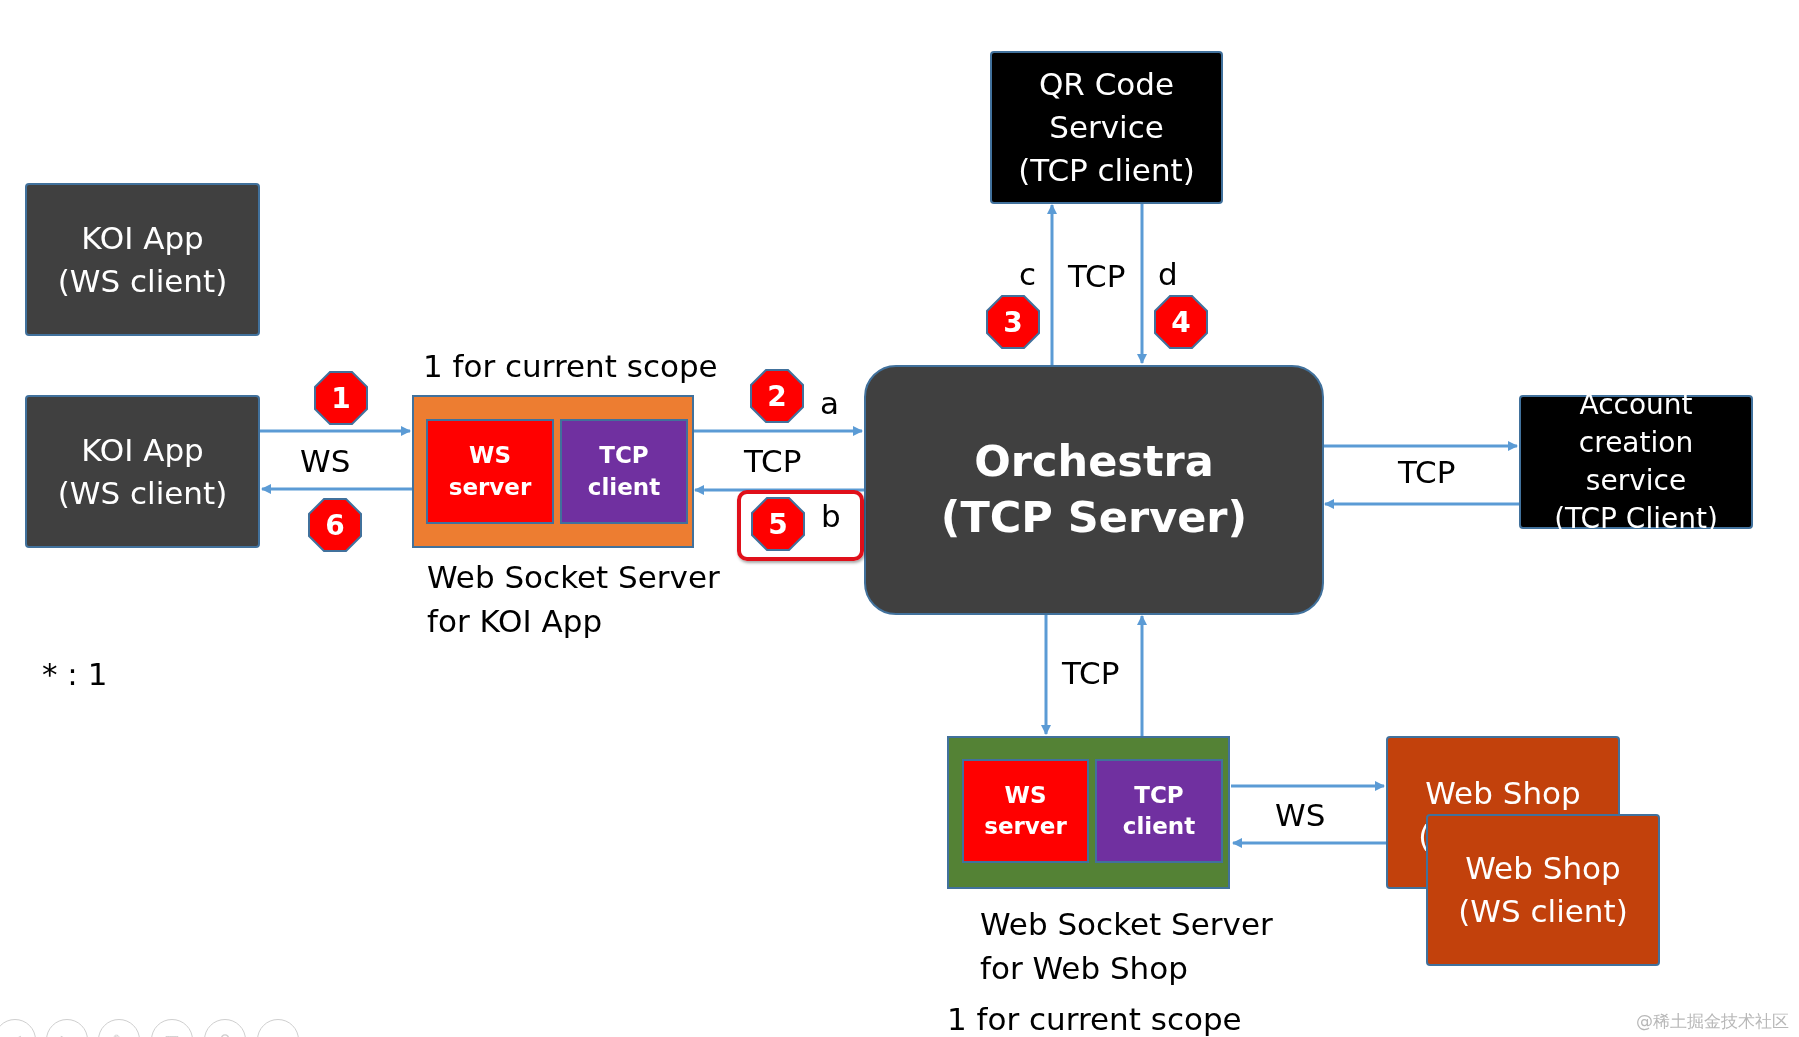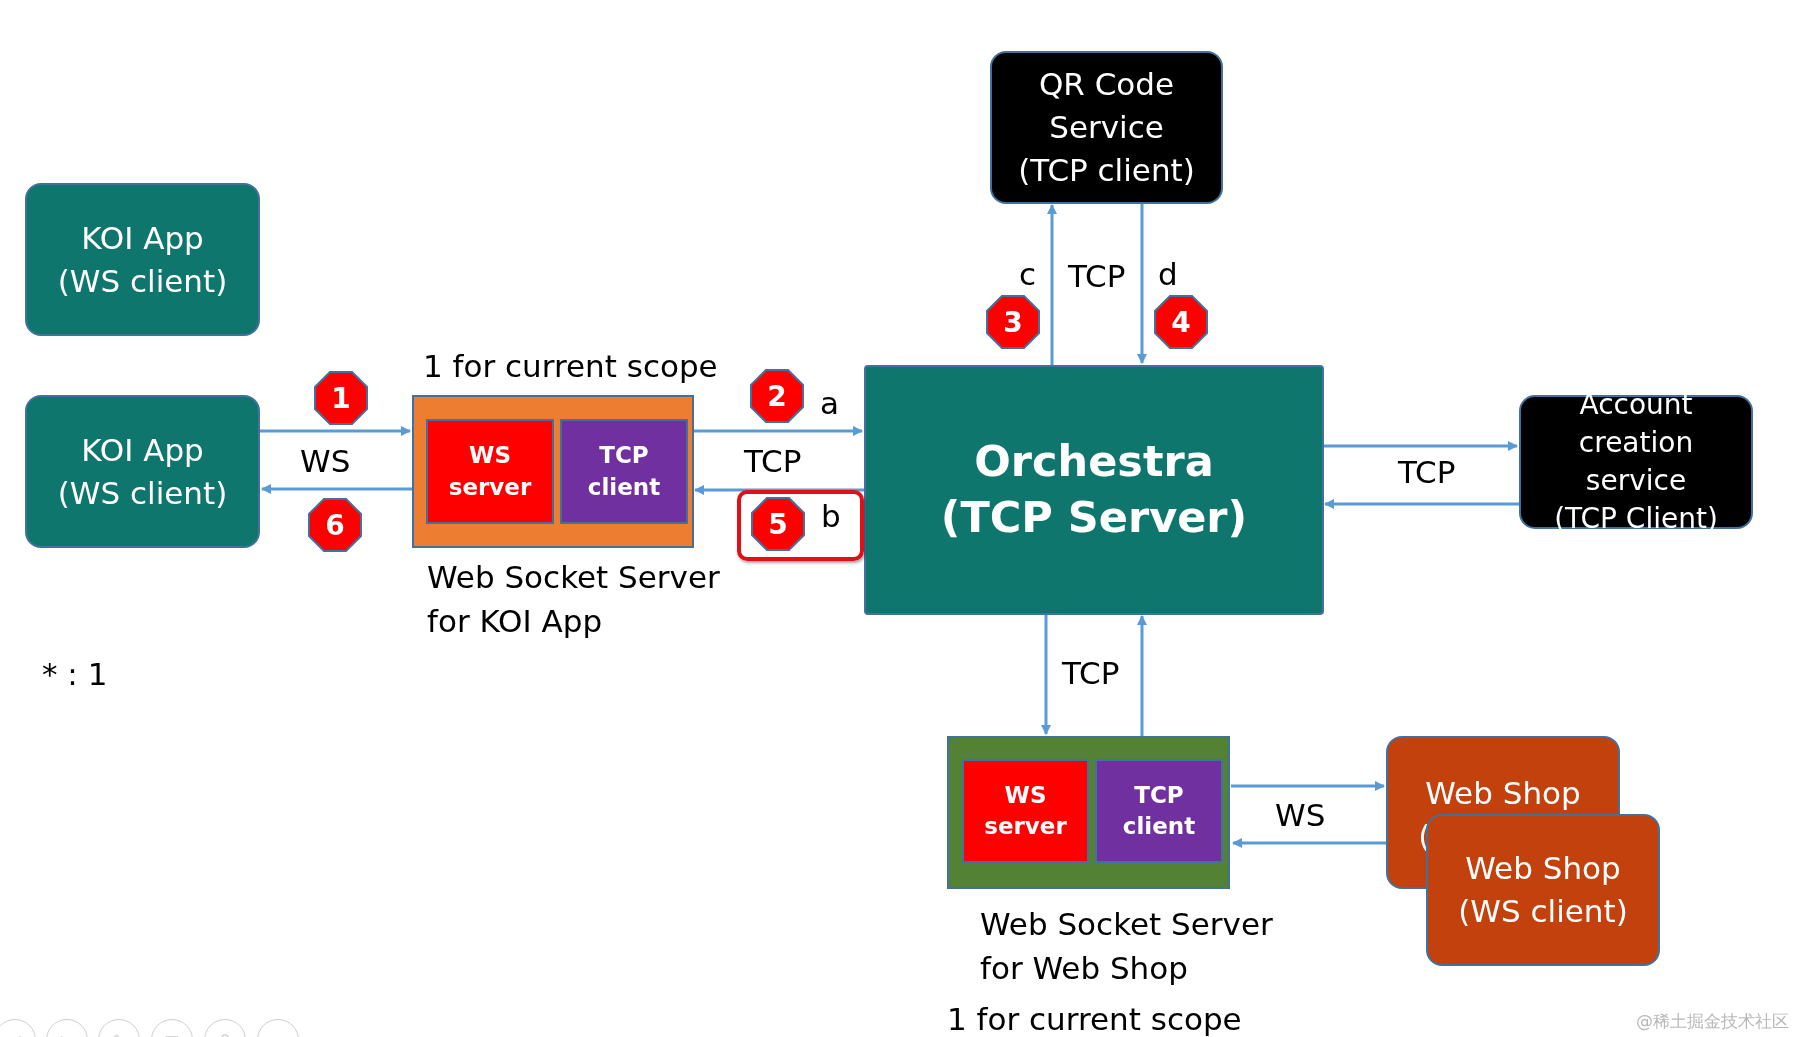"QR Code" .rbox { border-radius: 16px -> 4px }
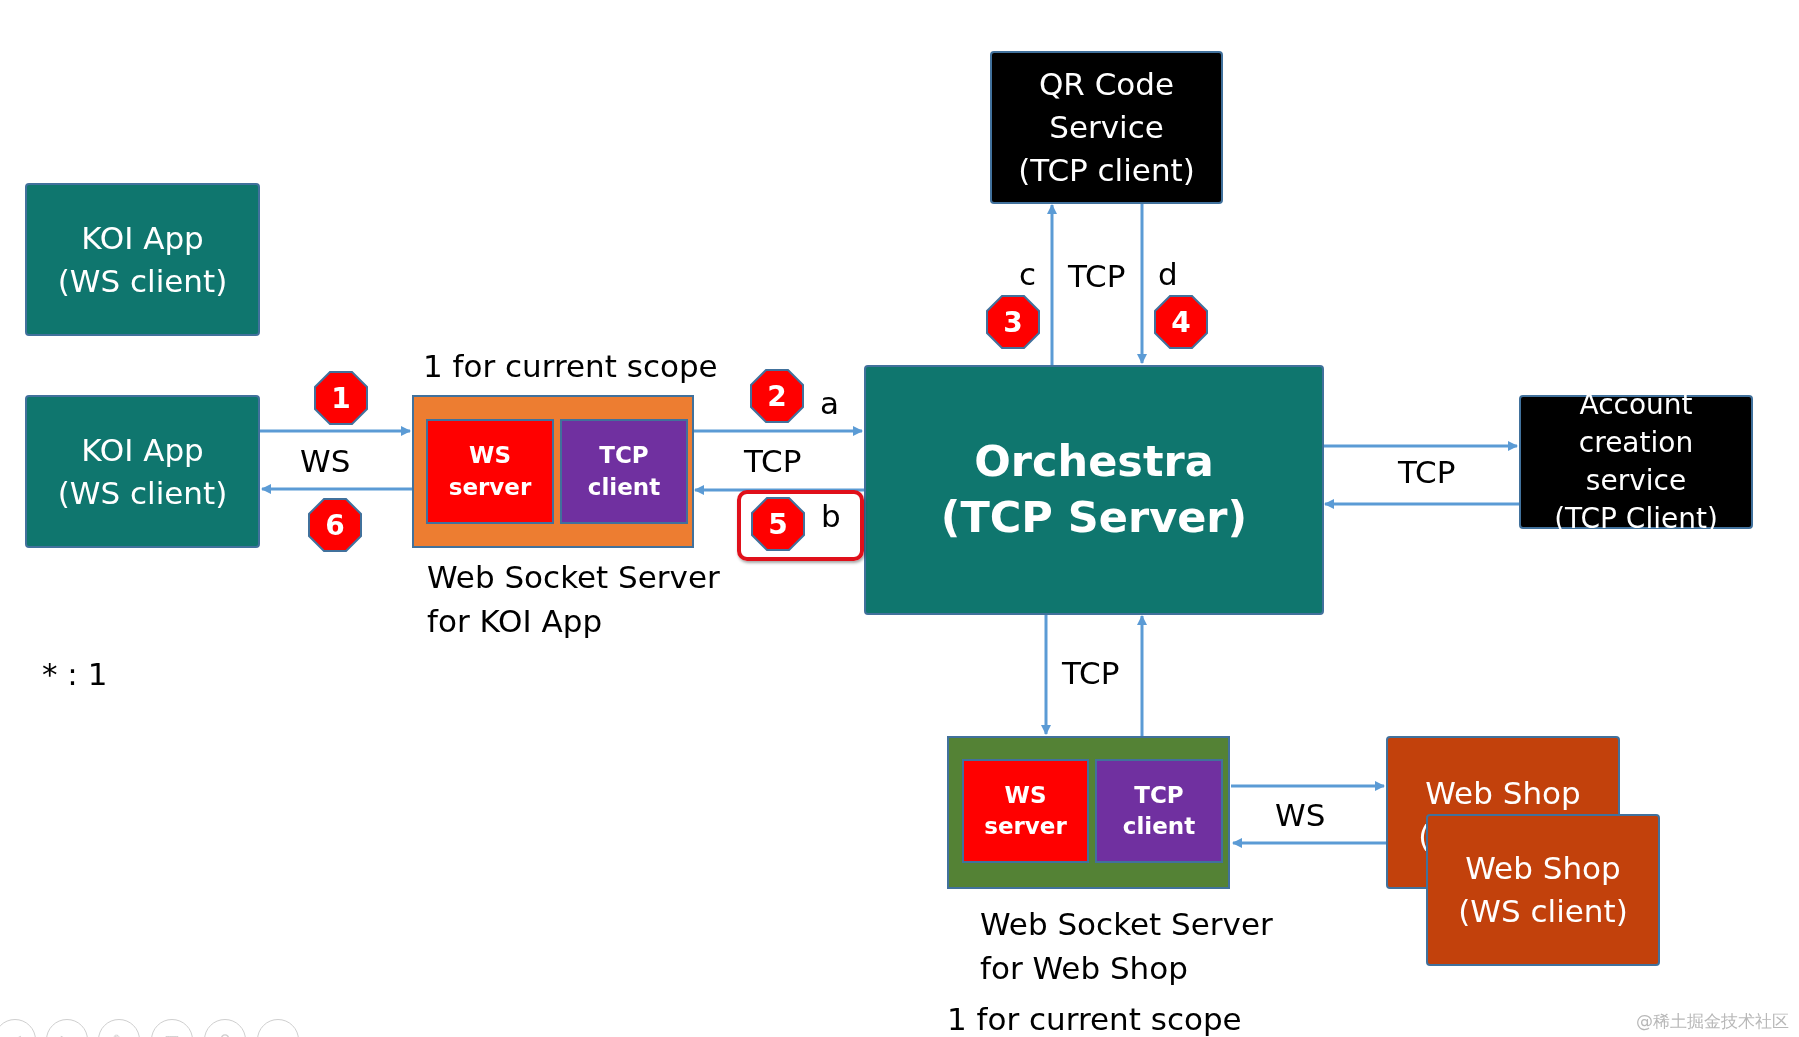"KOI App" .blue { background: #0f766e -> #404040 }
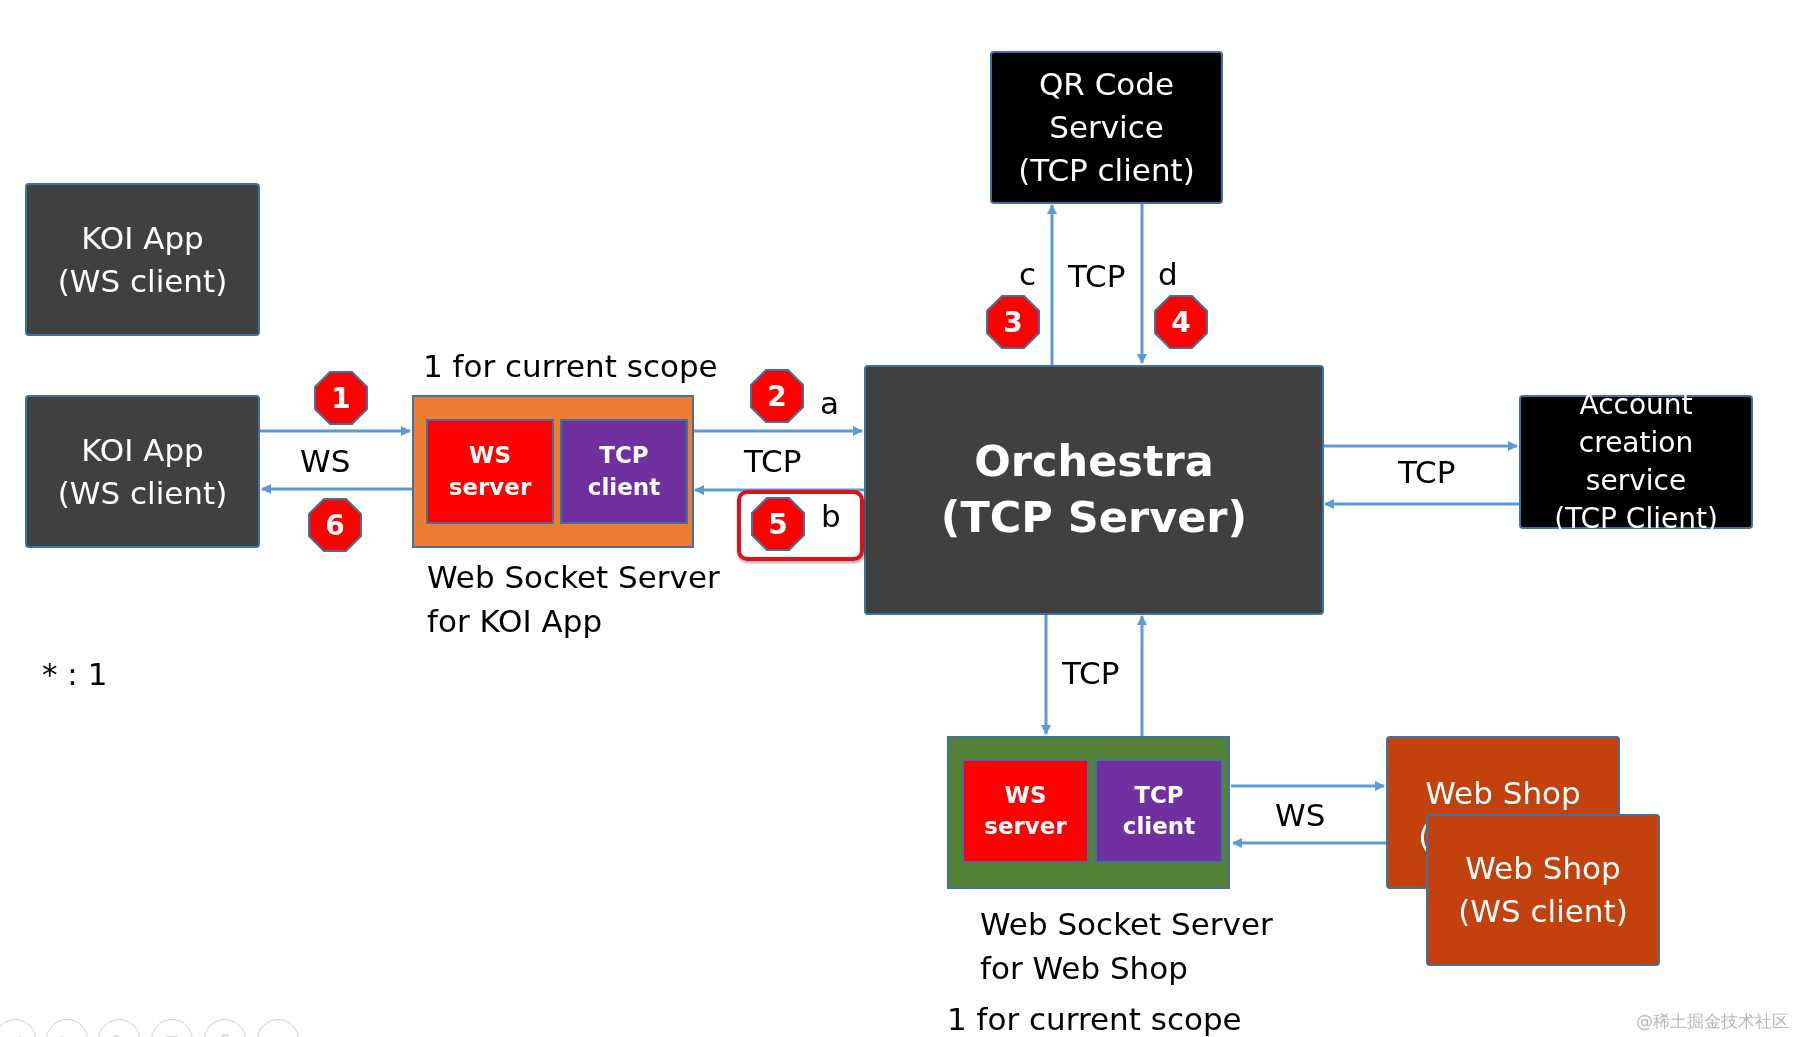"Orchestra" div.rbox { border-radius: 4px -> 32px }
